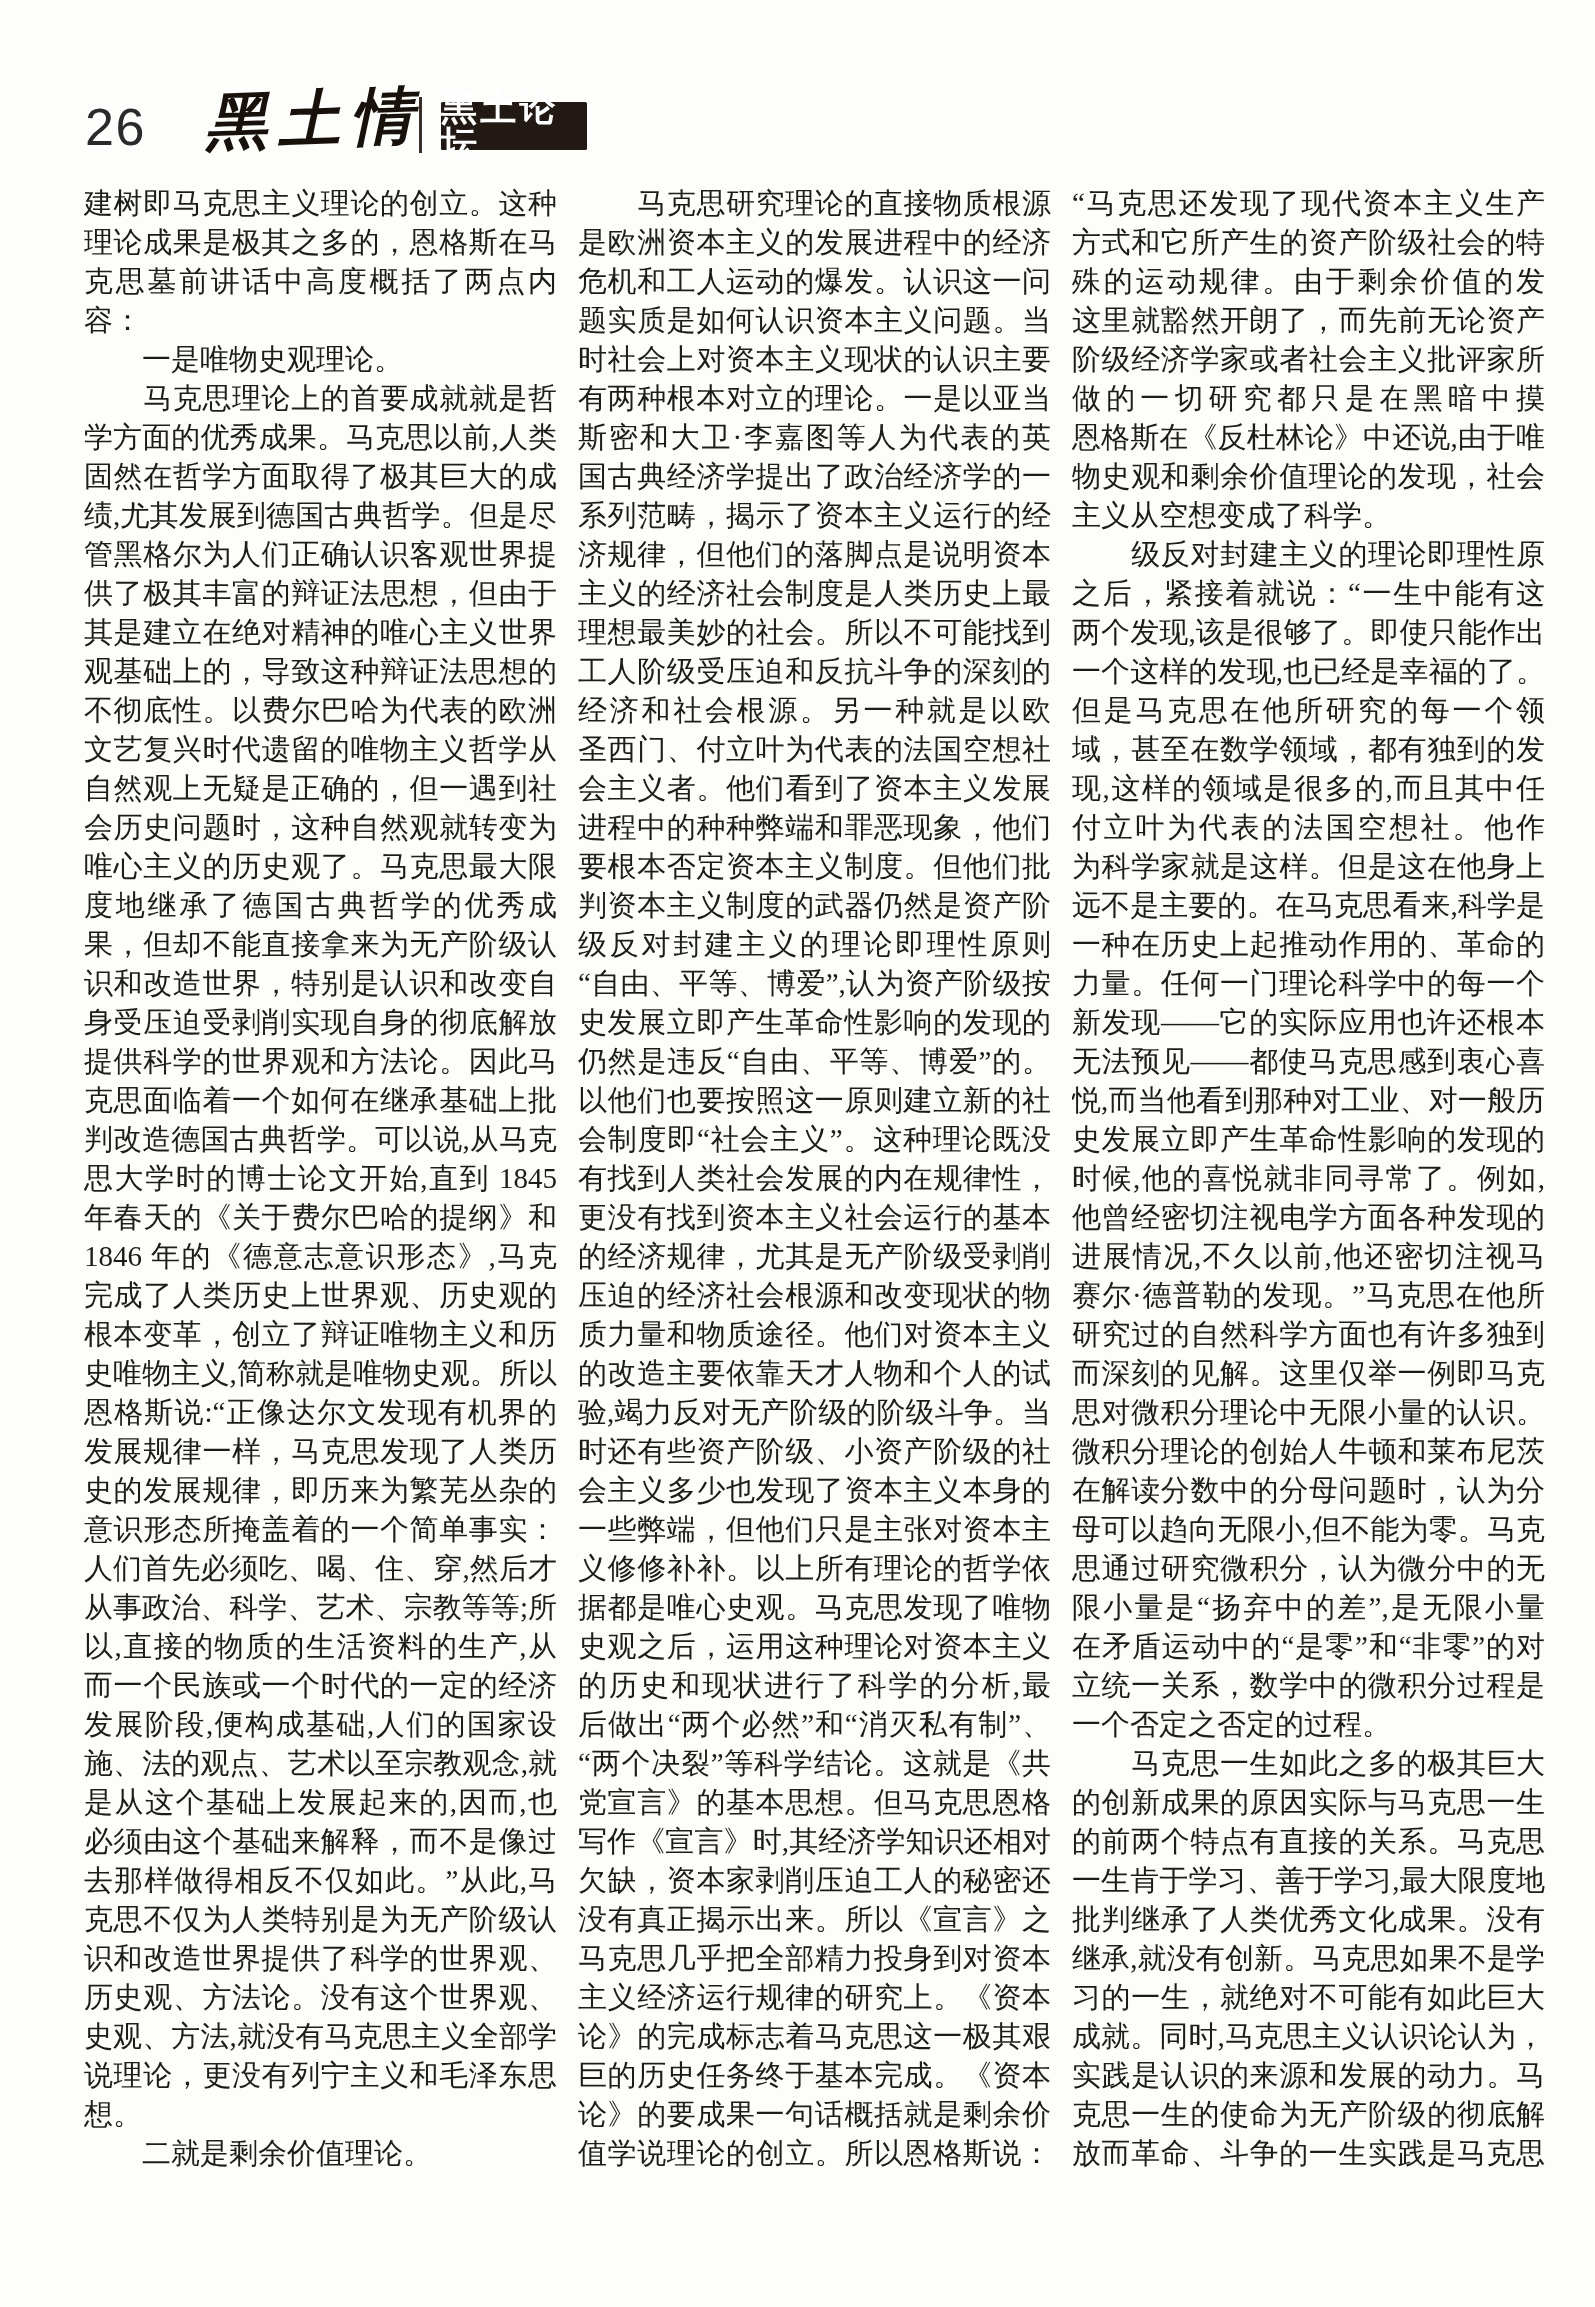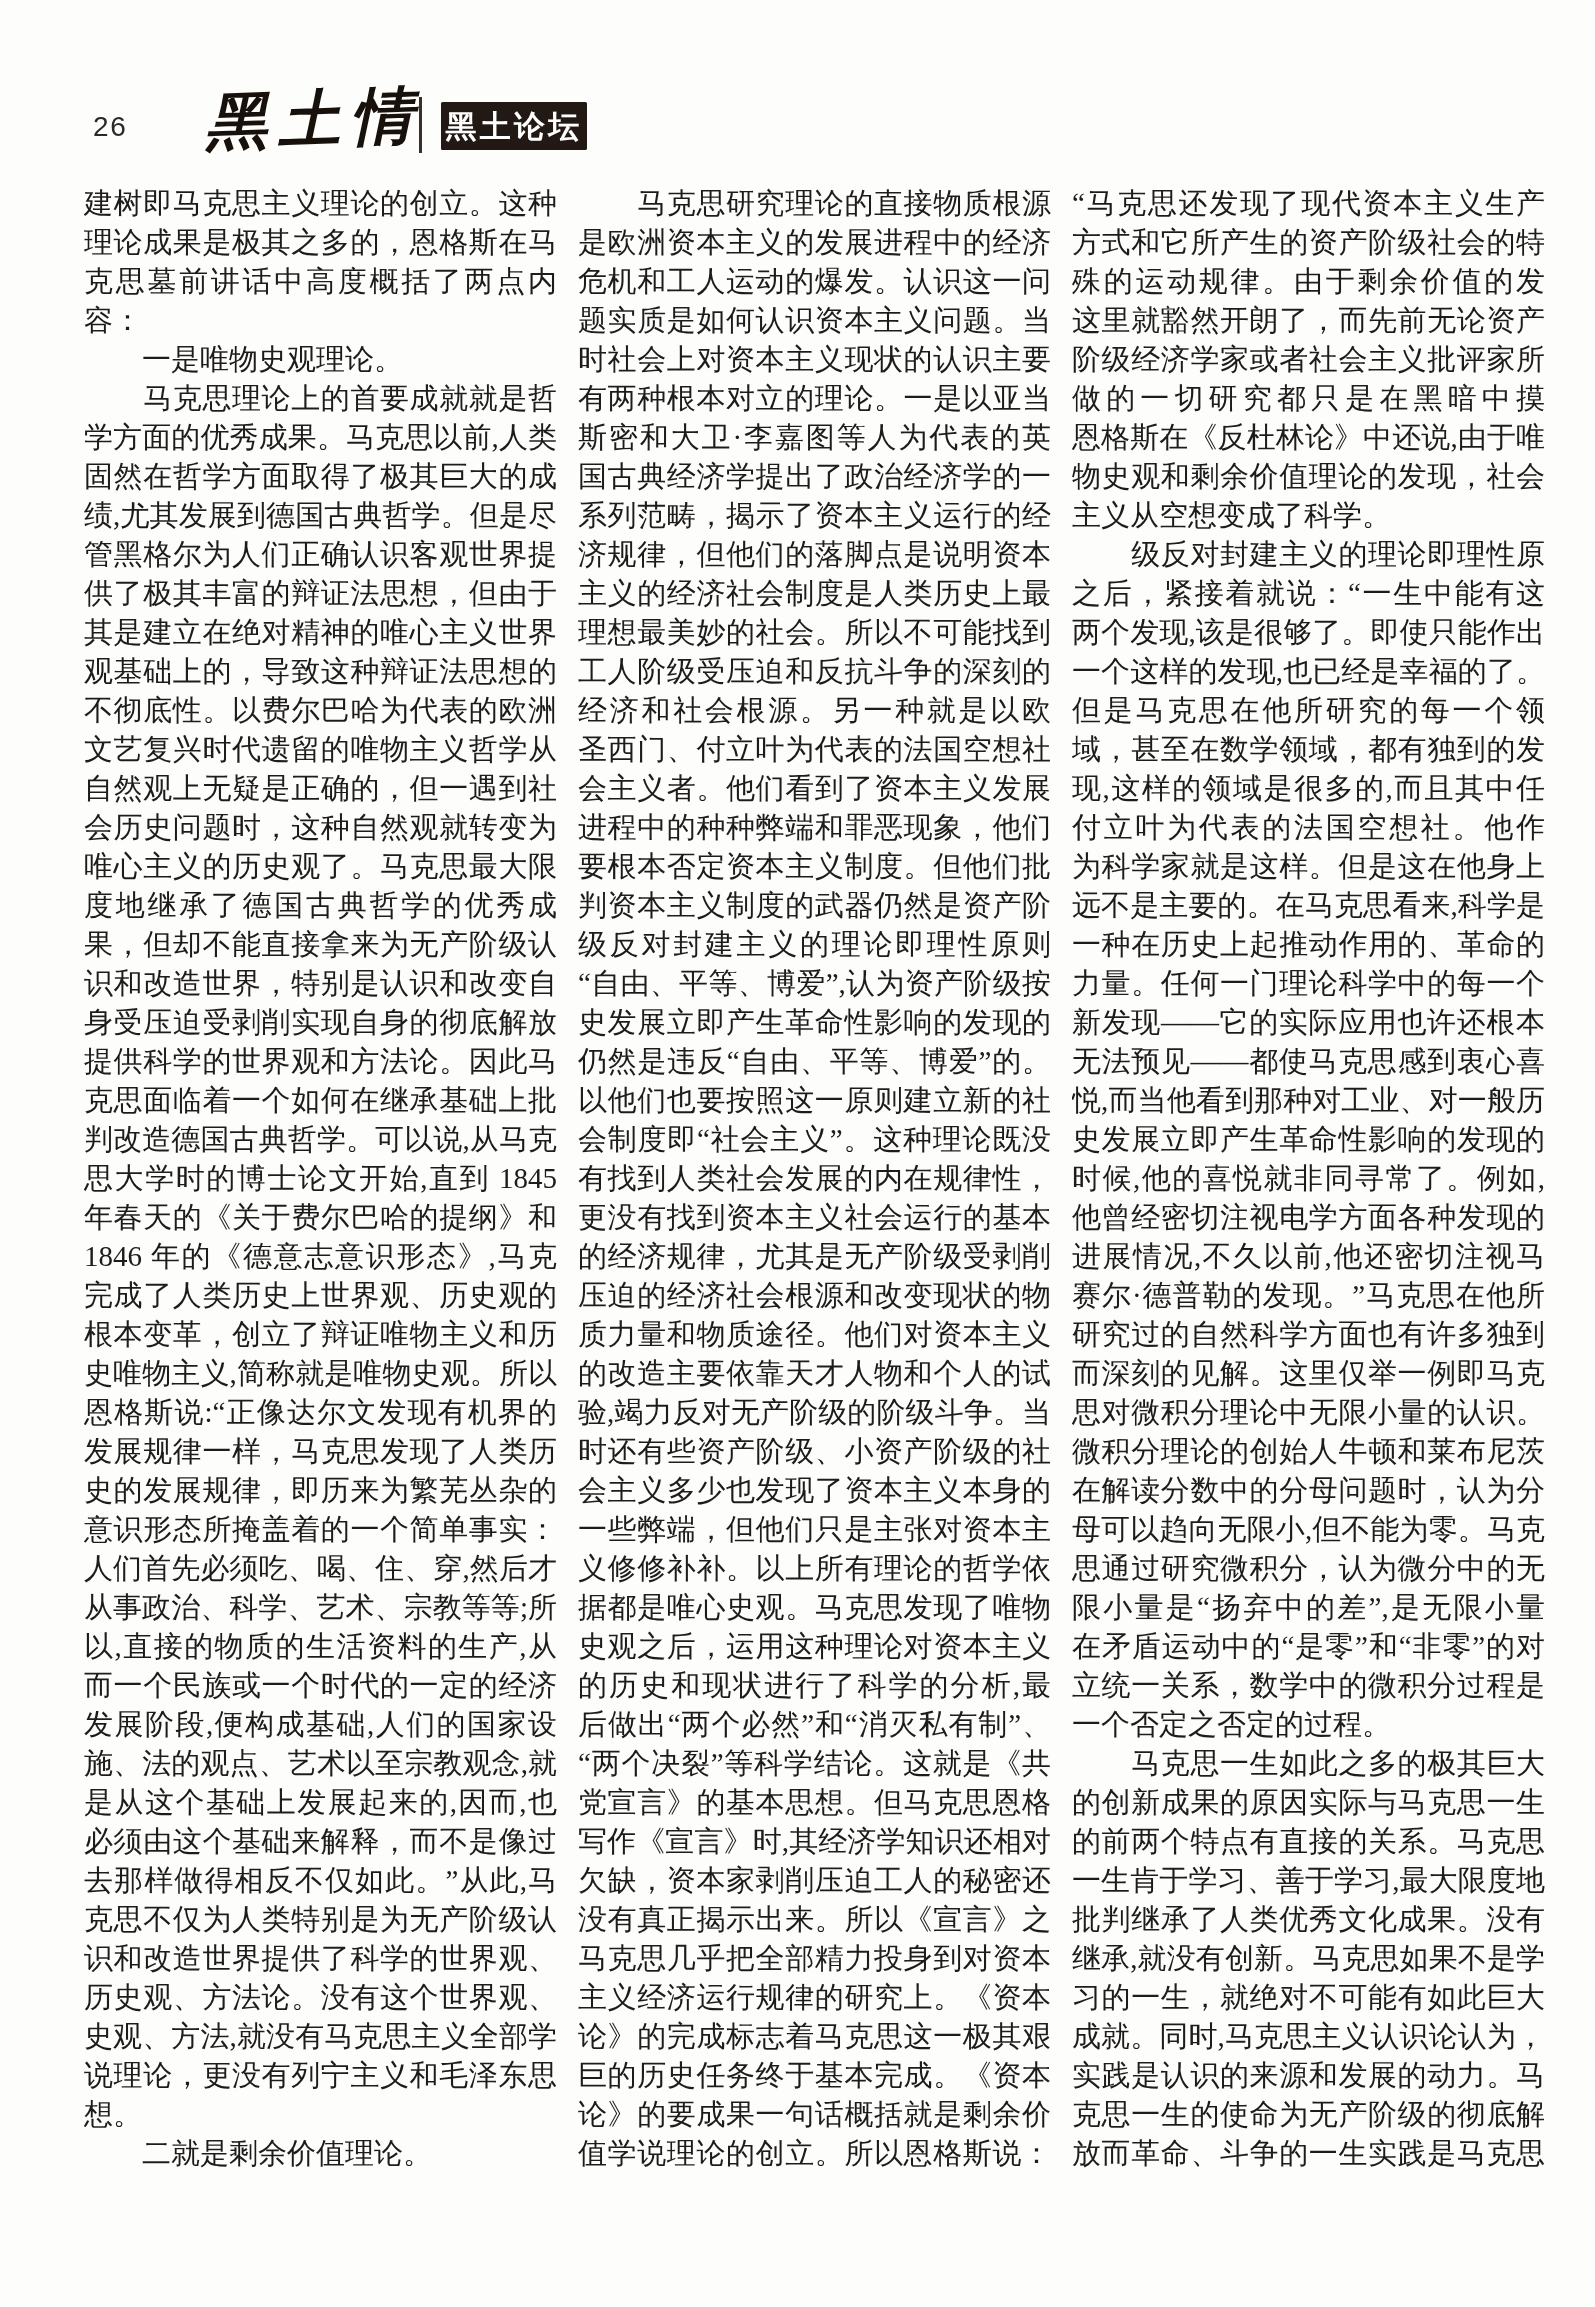"26" .page-number { font-size: 28px -> 52px; left: 93px -> 85px }
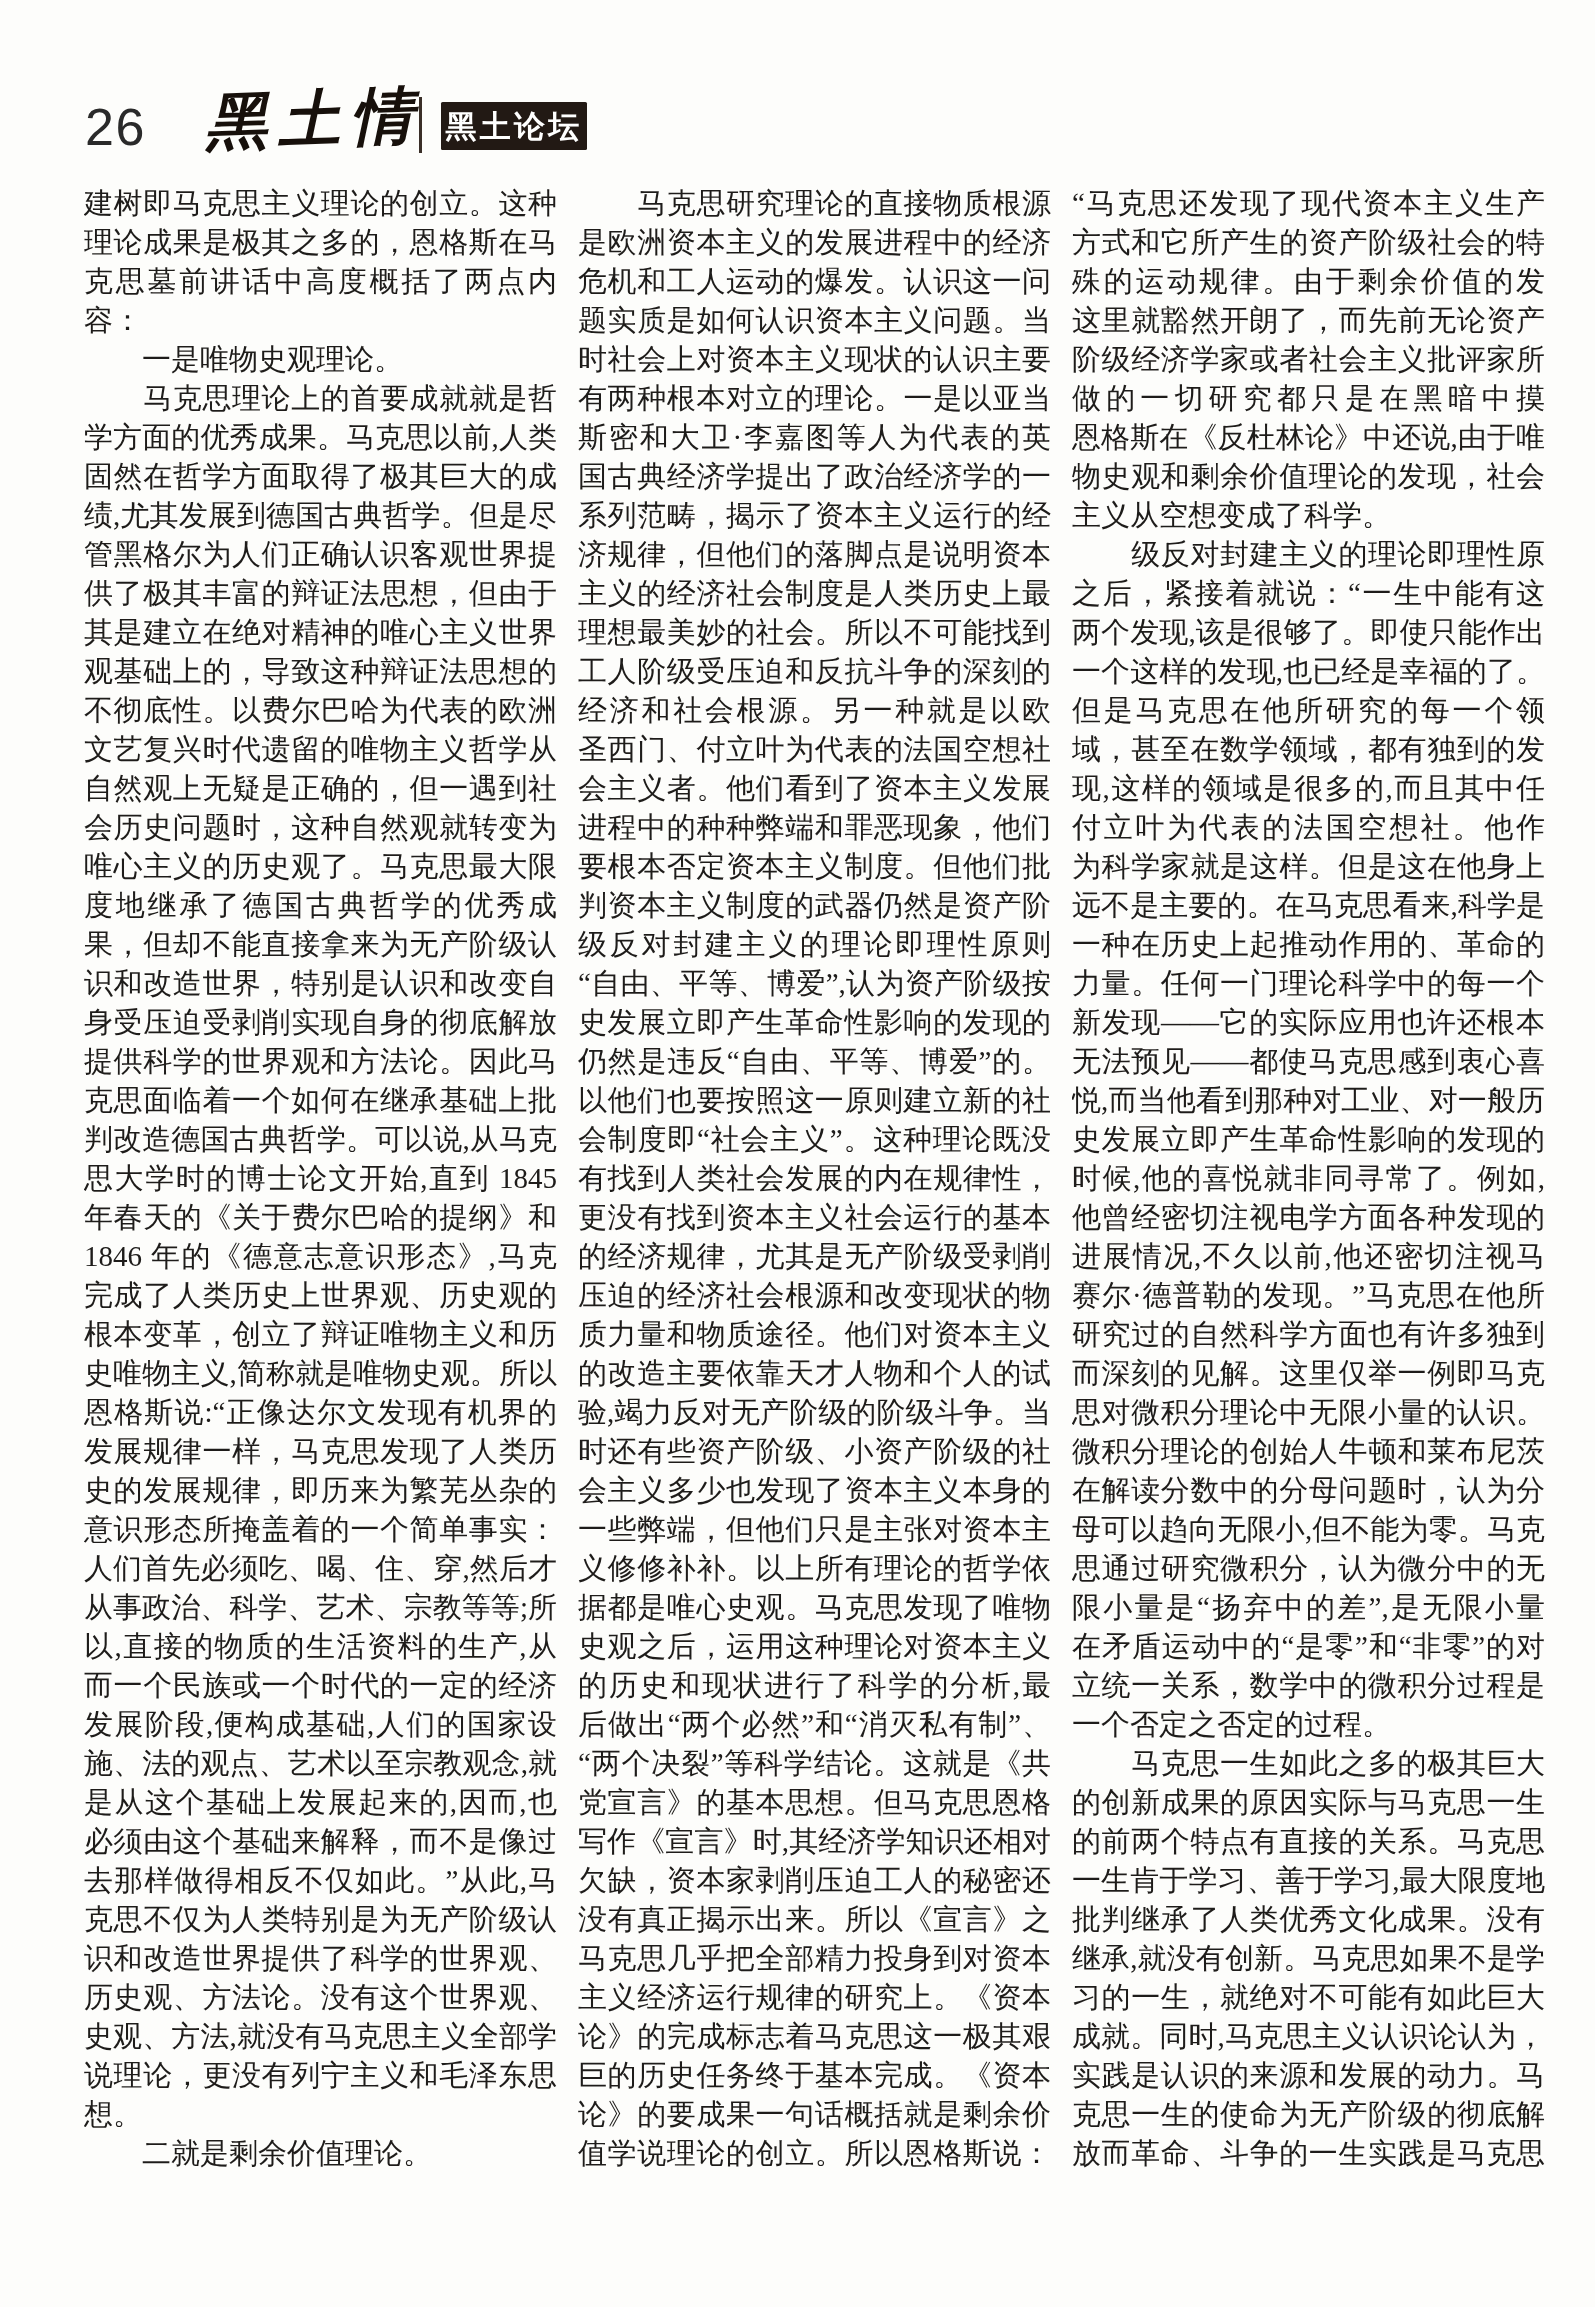"黑土论坛" .badge span { font-size: 31px -> 36px }
